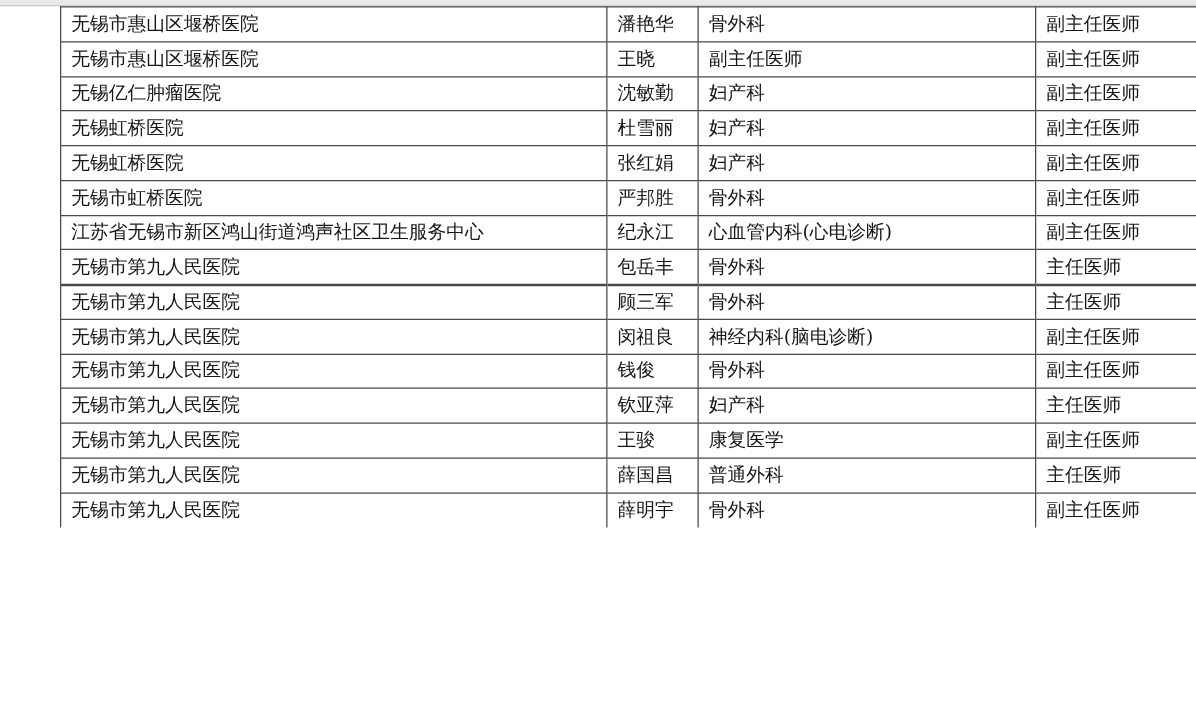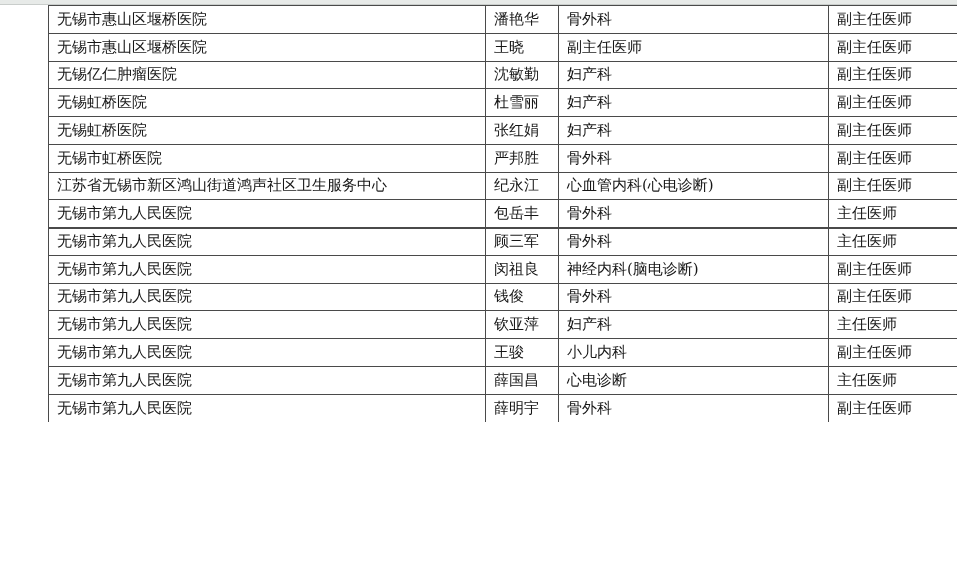"小儿内科" td { text: 小儿内科 -> 康复医学 }
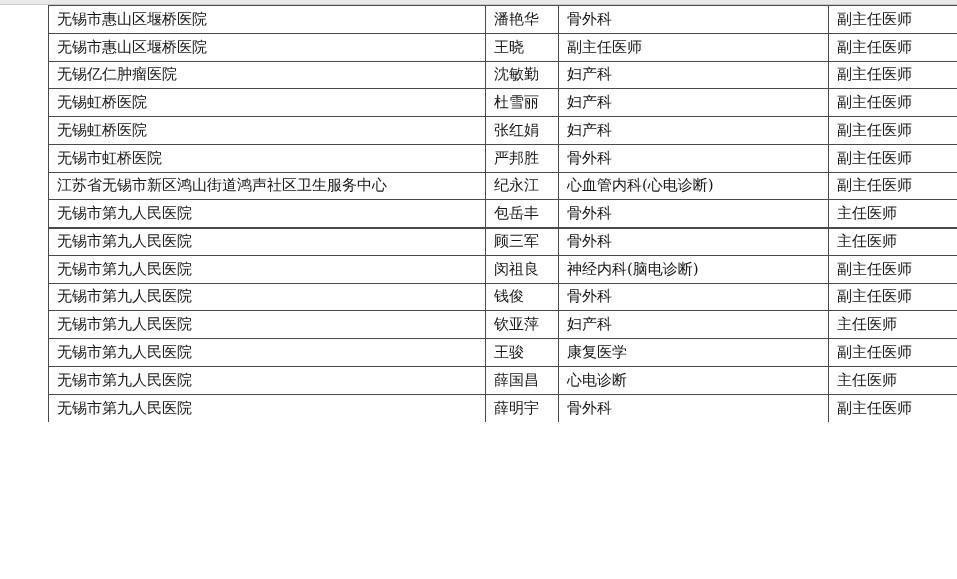"心电诊断" td { text: 心电诊断 -> 普通外科 }
